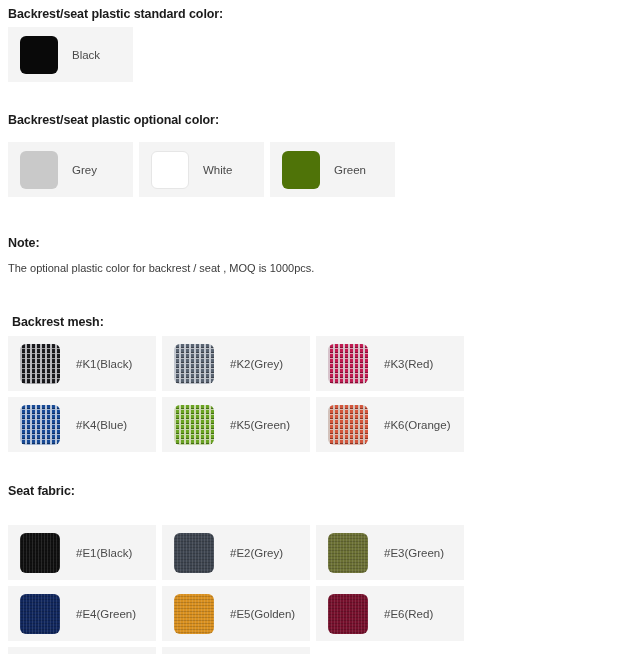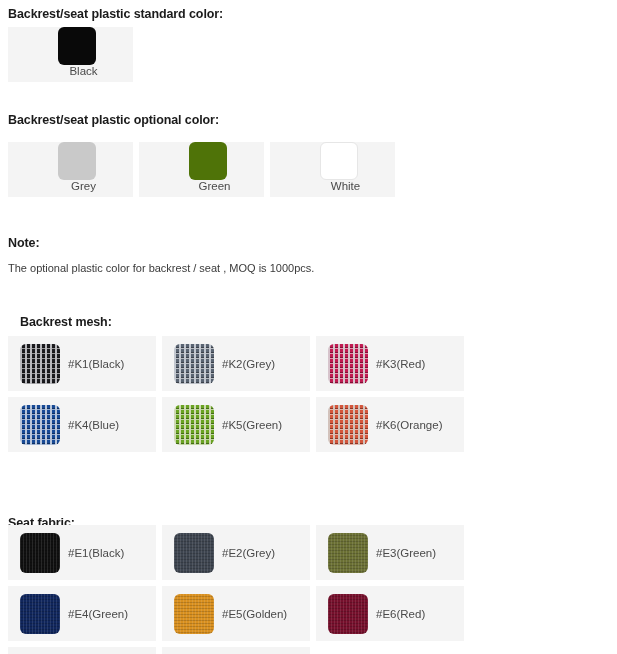"Black" .card-w125 { flex-direction: column -> none }
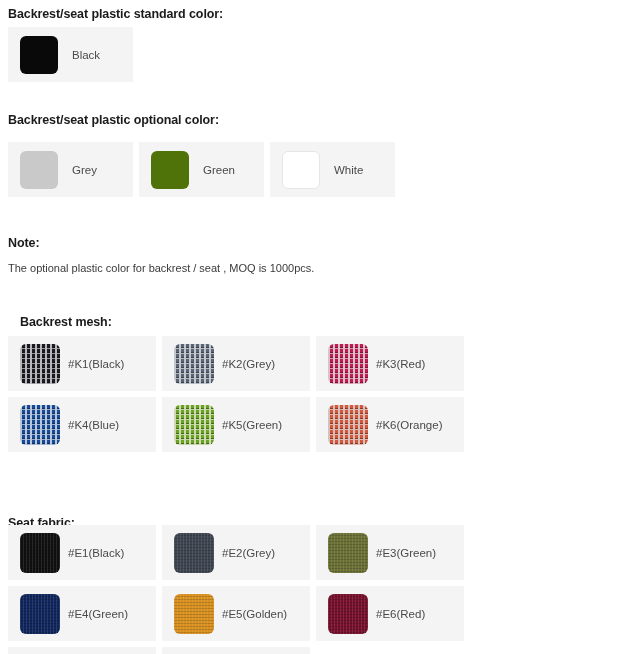"Green" div.card { order: before "White" -> after "White" }
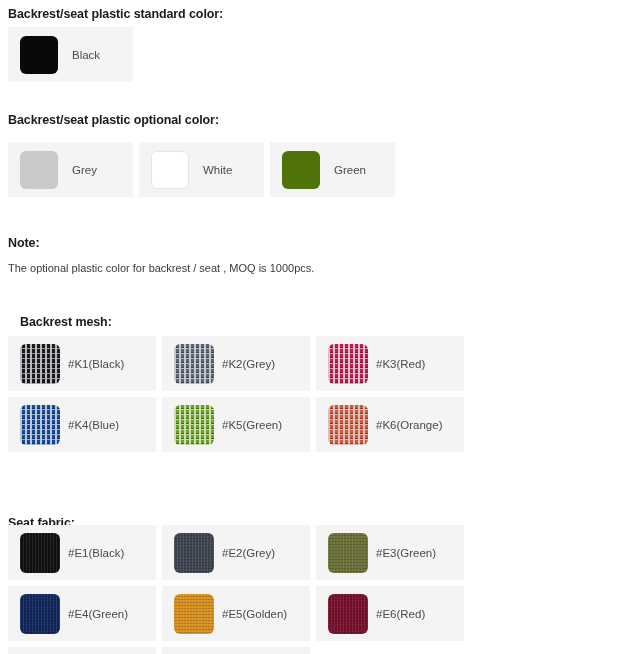"Backrest mesh:" .blk-mesh-title { left: 20px -> 12px }
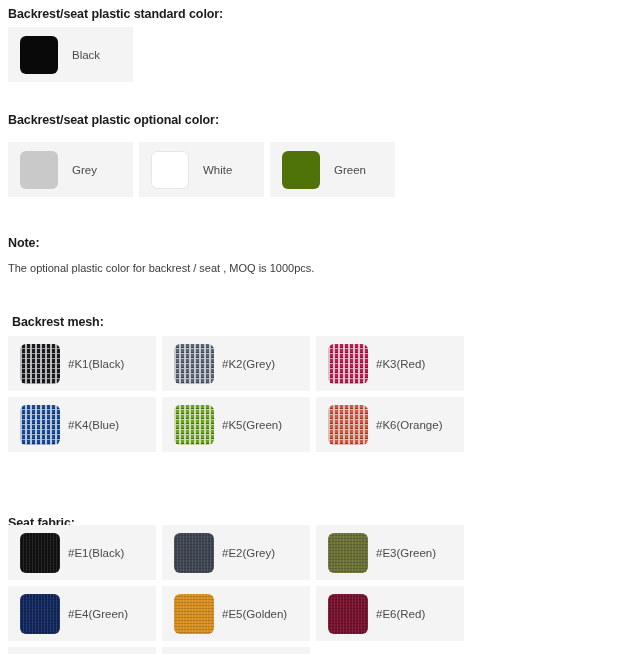"#K1(Black)" .card-w148 .card-label { margin-left: 8px -> 16px }
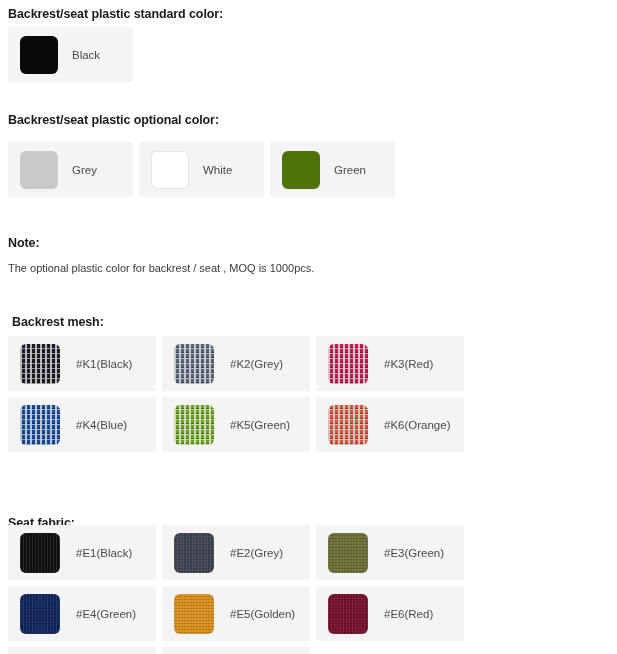"Seat fabric:" .blk-fab-title { top: 516px -> 484px }
